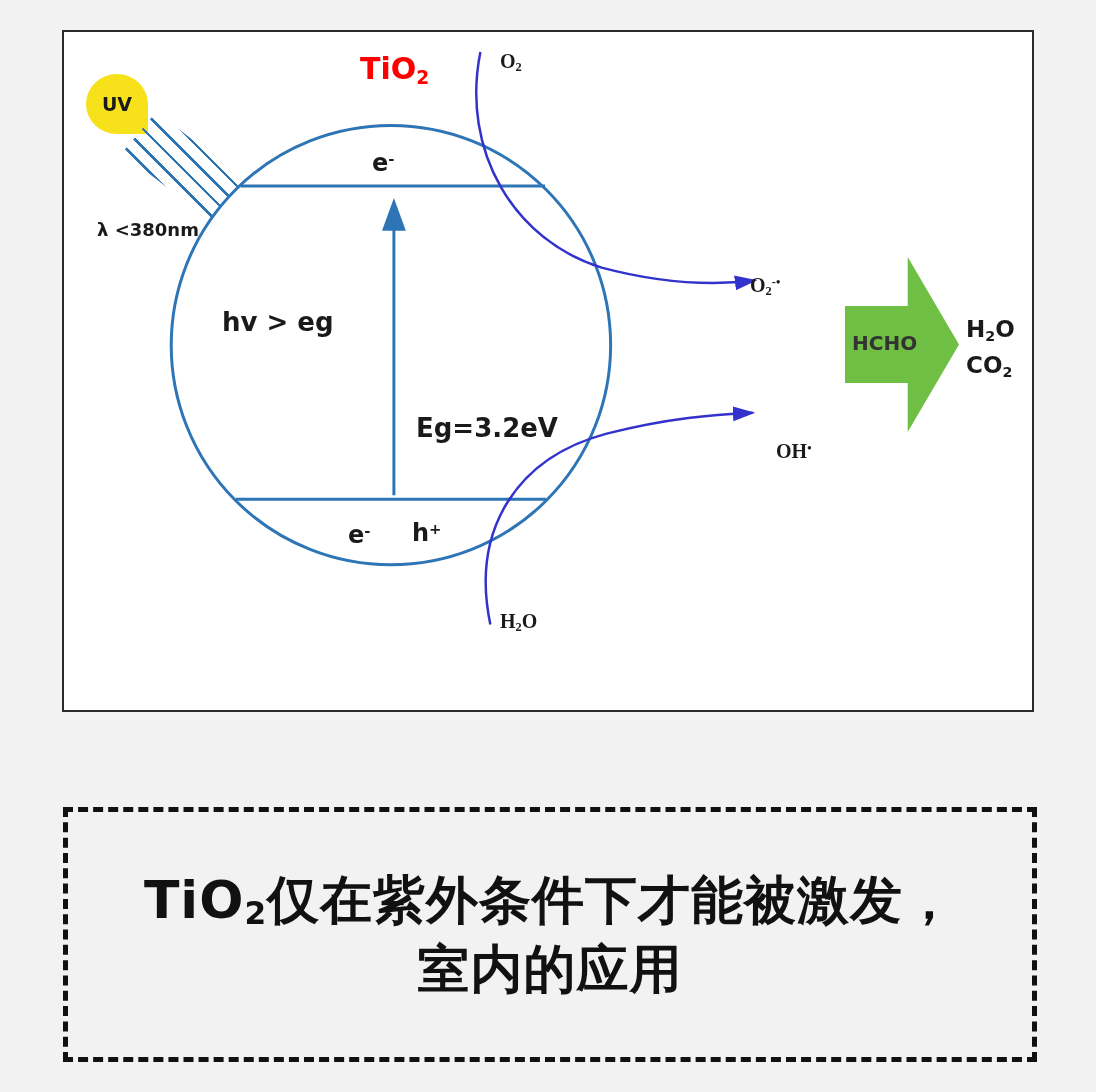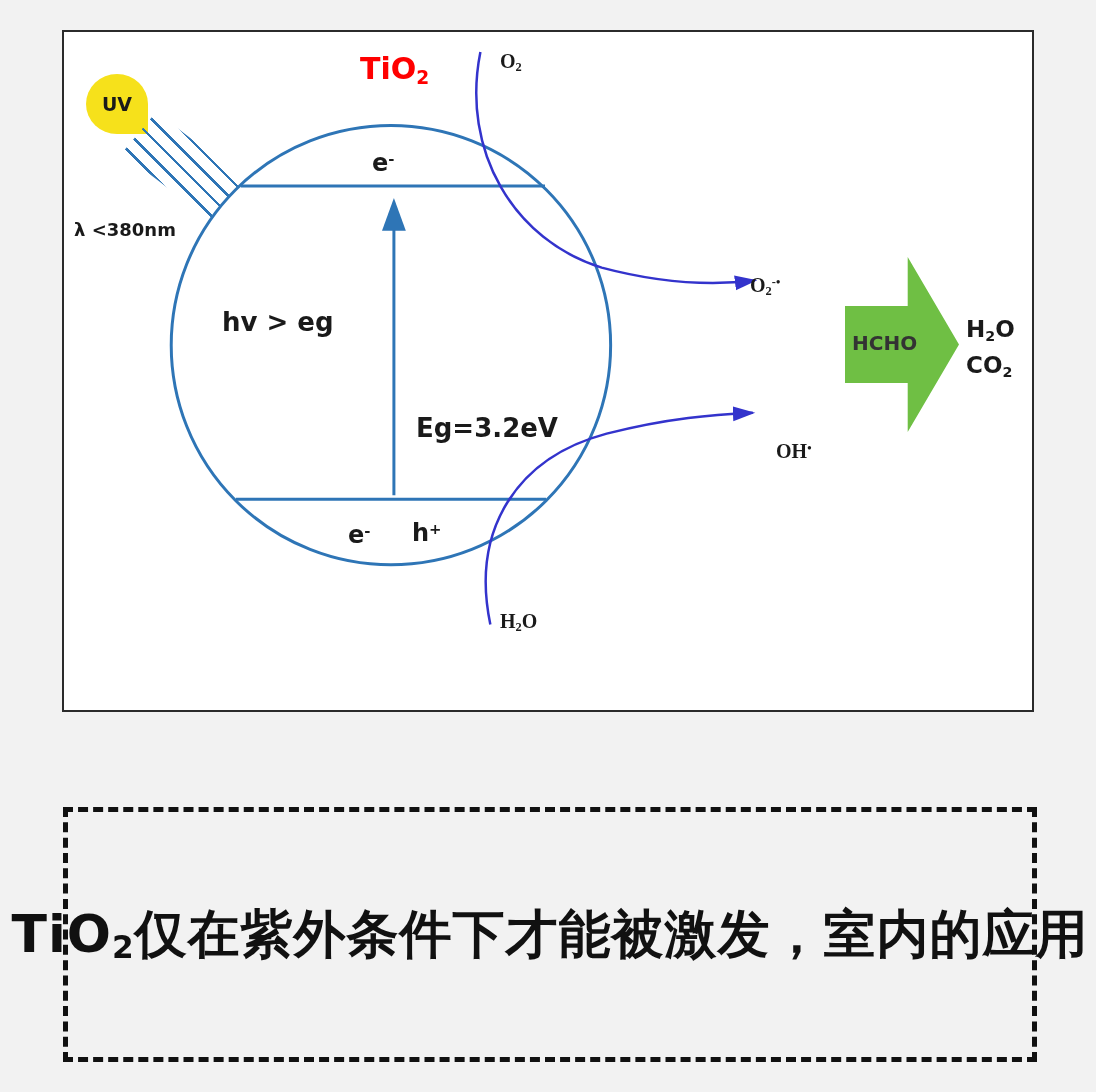"λ <380nm" .wavelength { margin-left: none -> 23px }
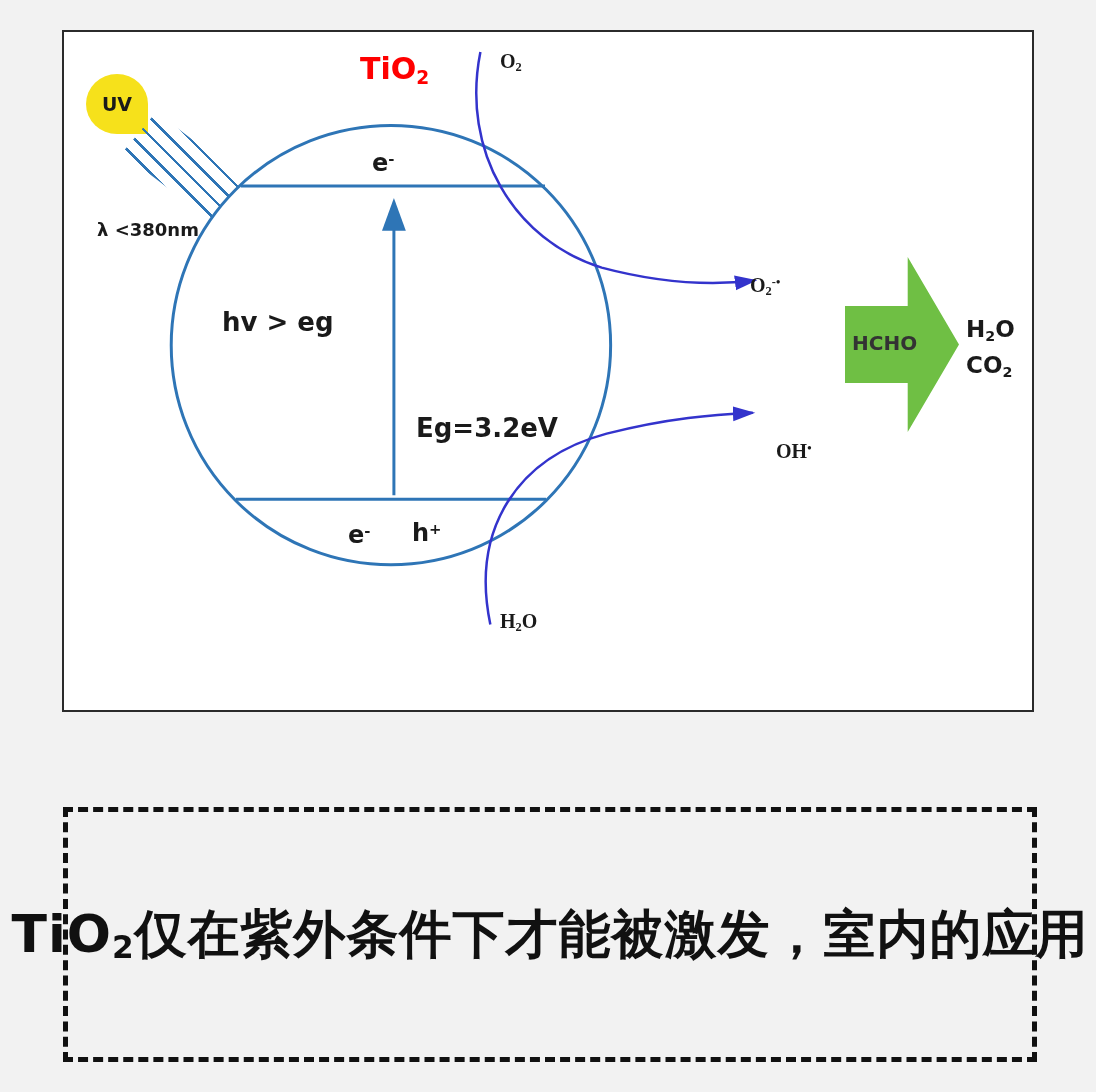"TiO2仅在紫外条件下才能被激发，" .caption-box { flex-direction: none -> column }
